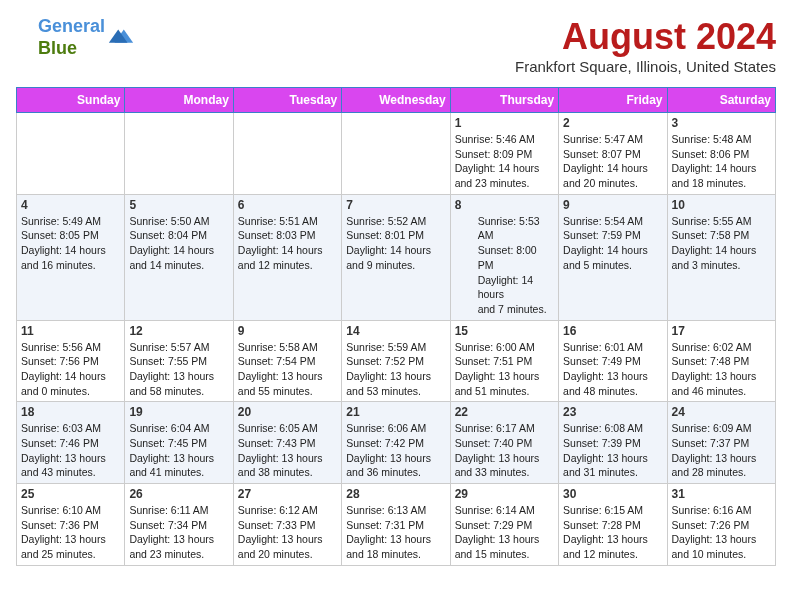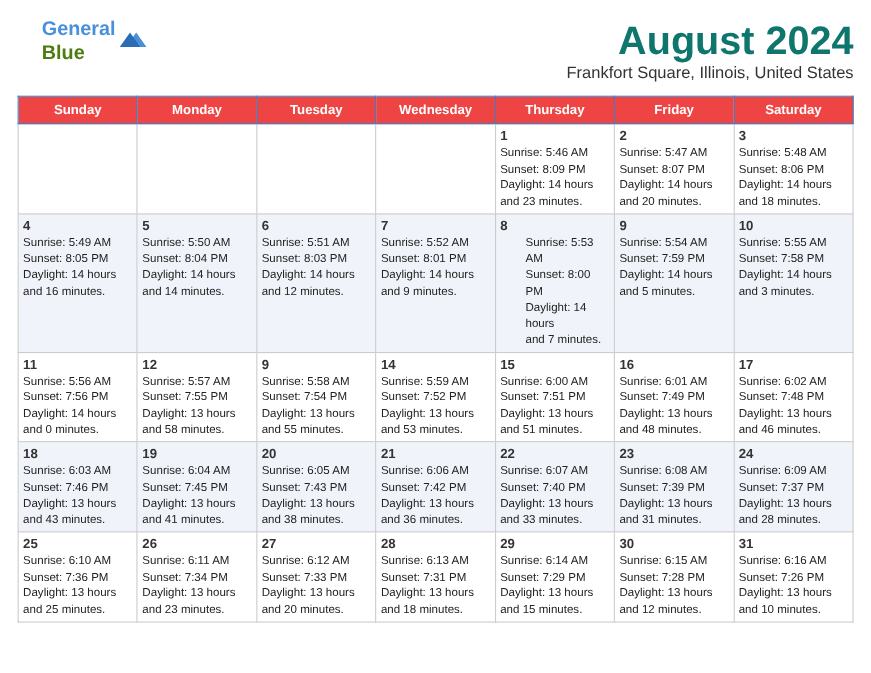"August 2024" .month-title { color: #0f766e -> #b91c1c }
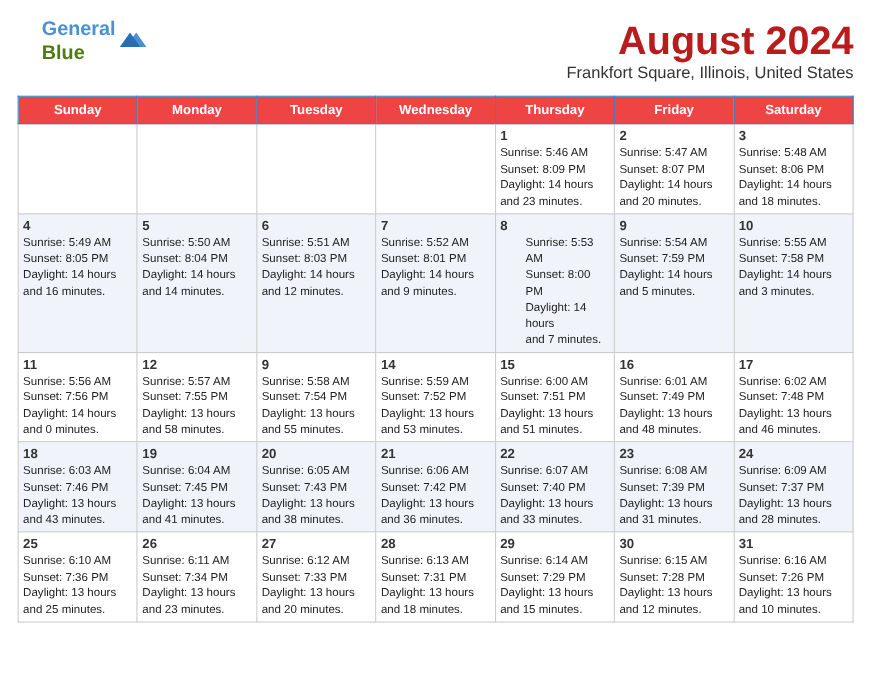"Sunday" thead tr th { background: #ef4444 -> #d946ef; text-align: center -> right }
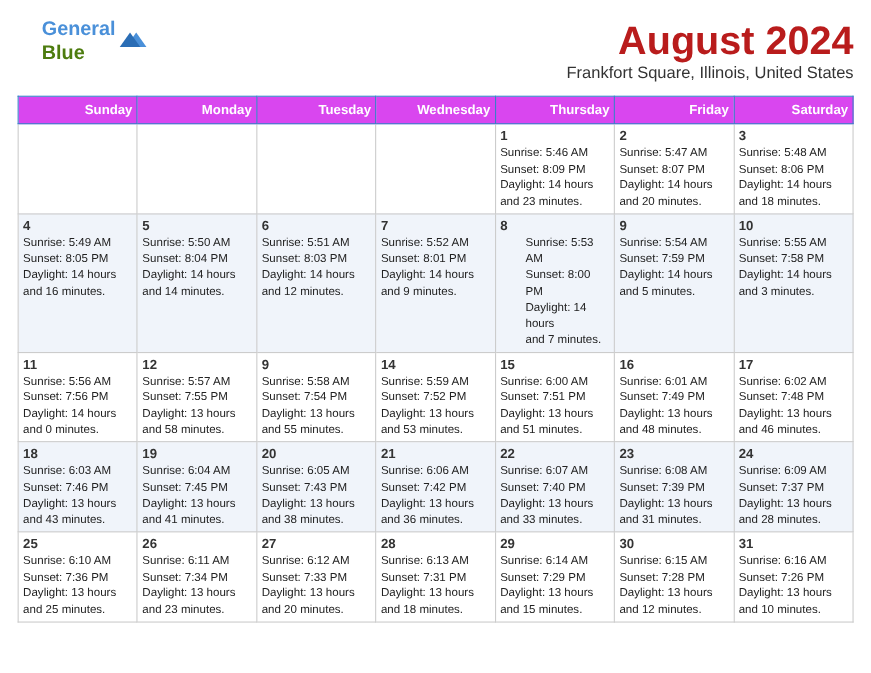"Sunrise: 6:07 AM" div.day-info { text: 6:07 -> 6:17 }
